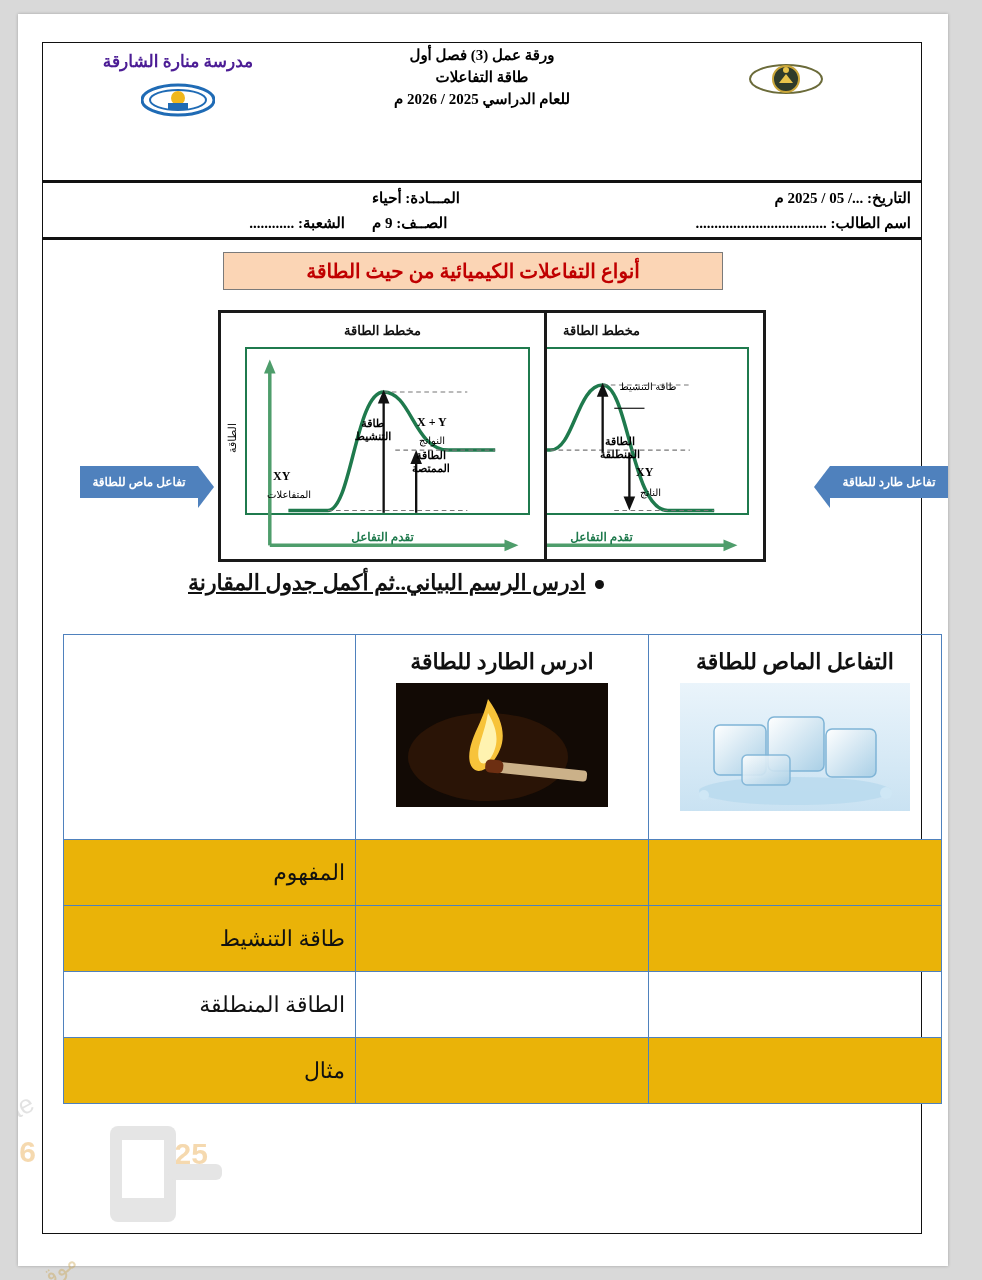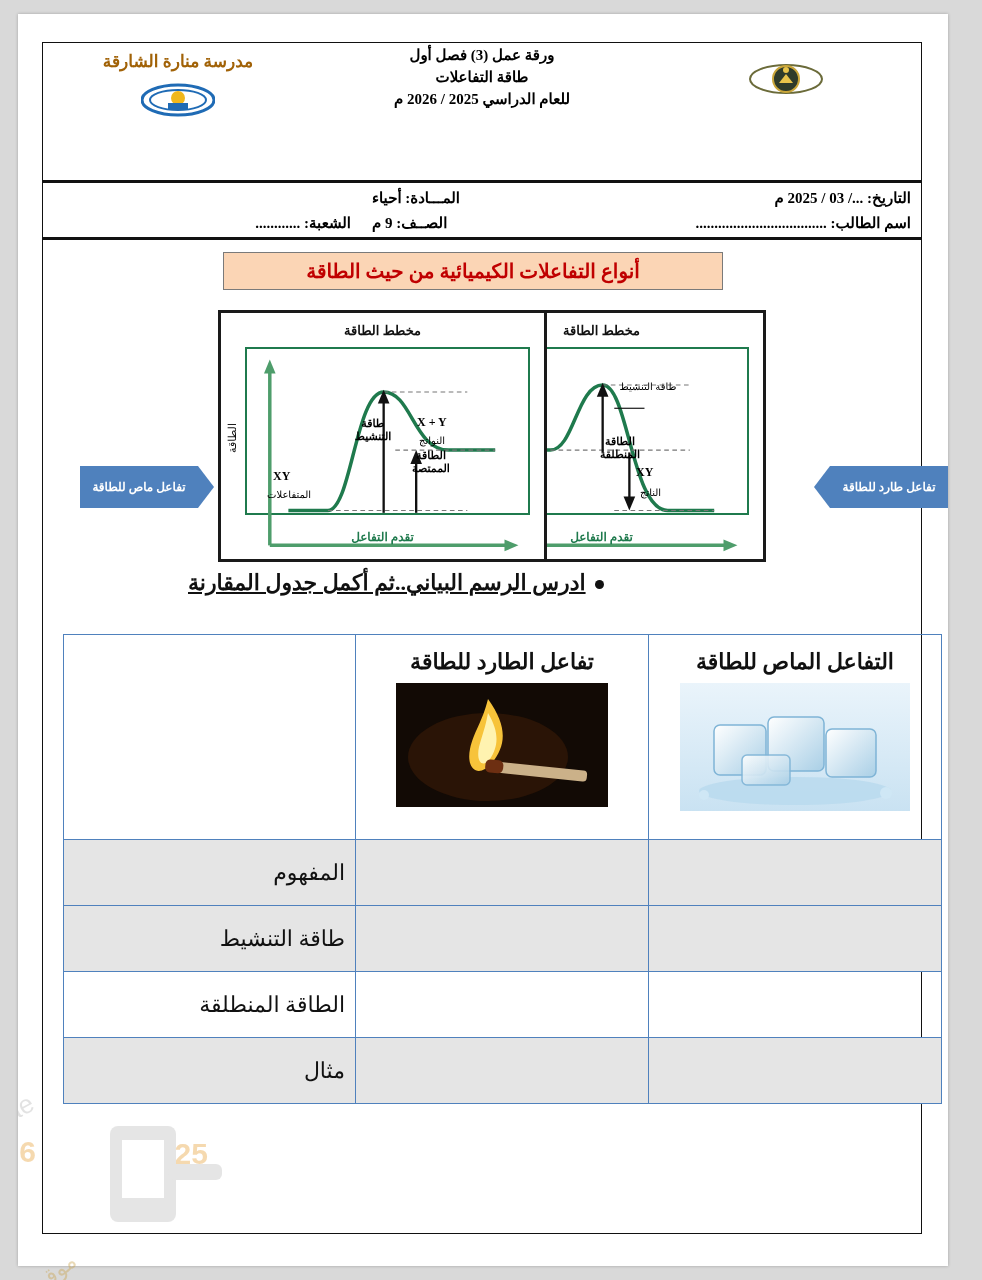"مدرسة منارة الشارقة" .school-name { color: #a16207 -> #4c1d95 }
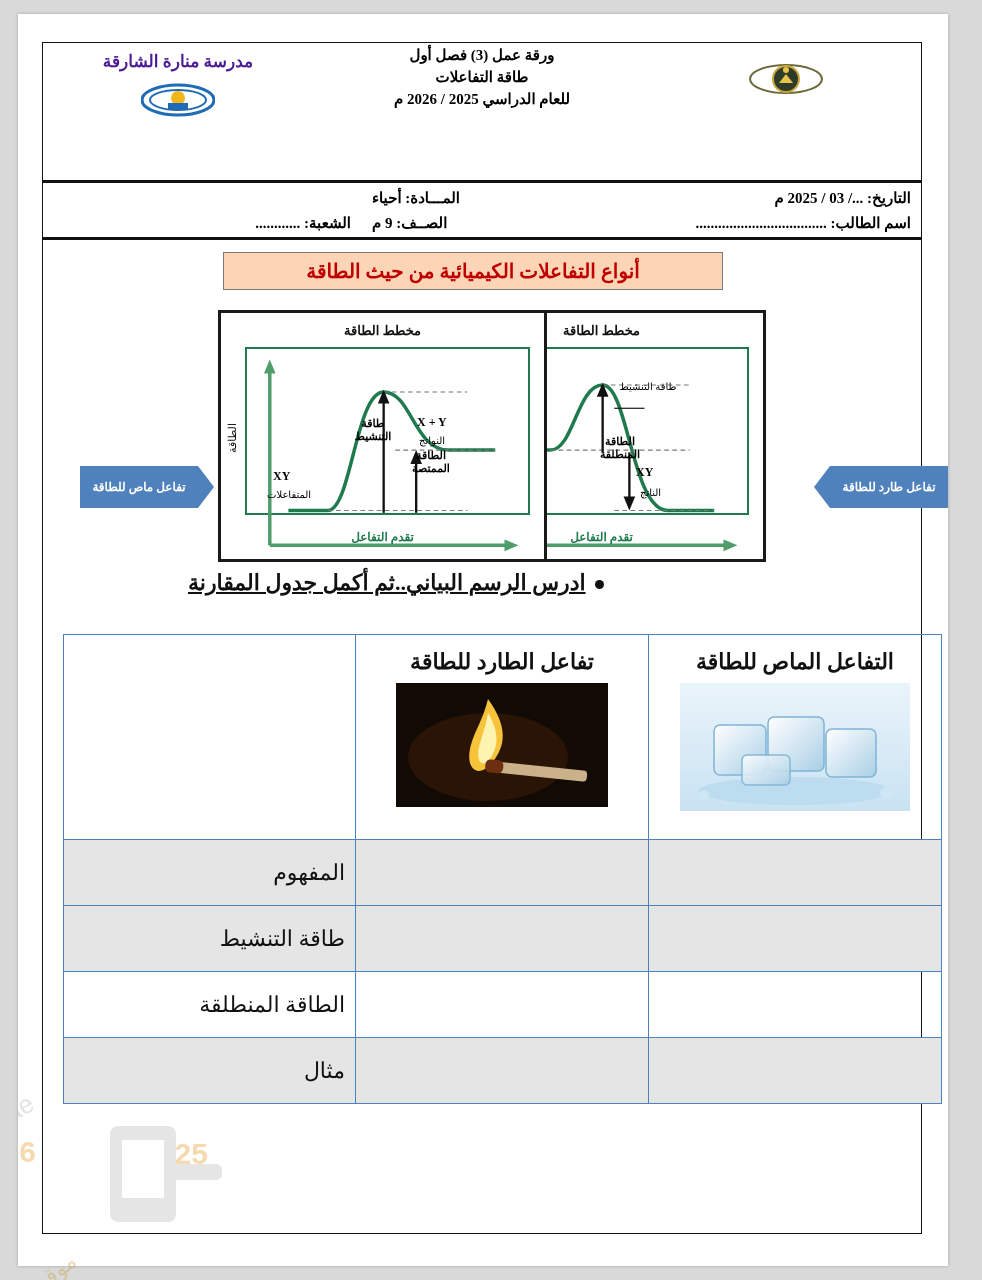"التاريخ: .../ 03 / 2025" span.cellR { text: 03 -> 05 }
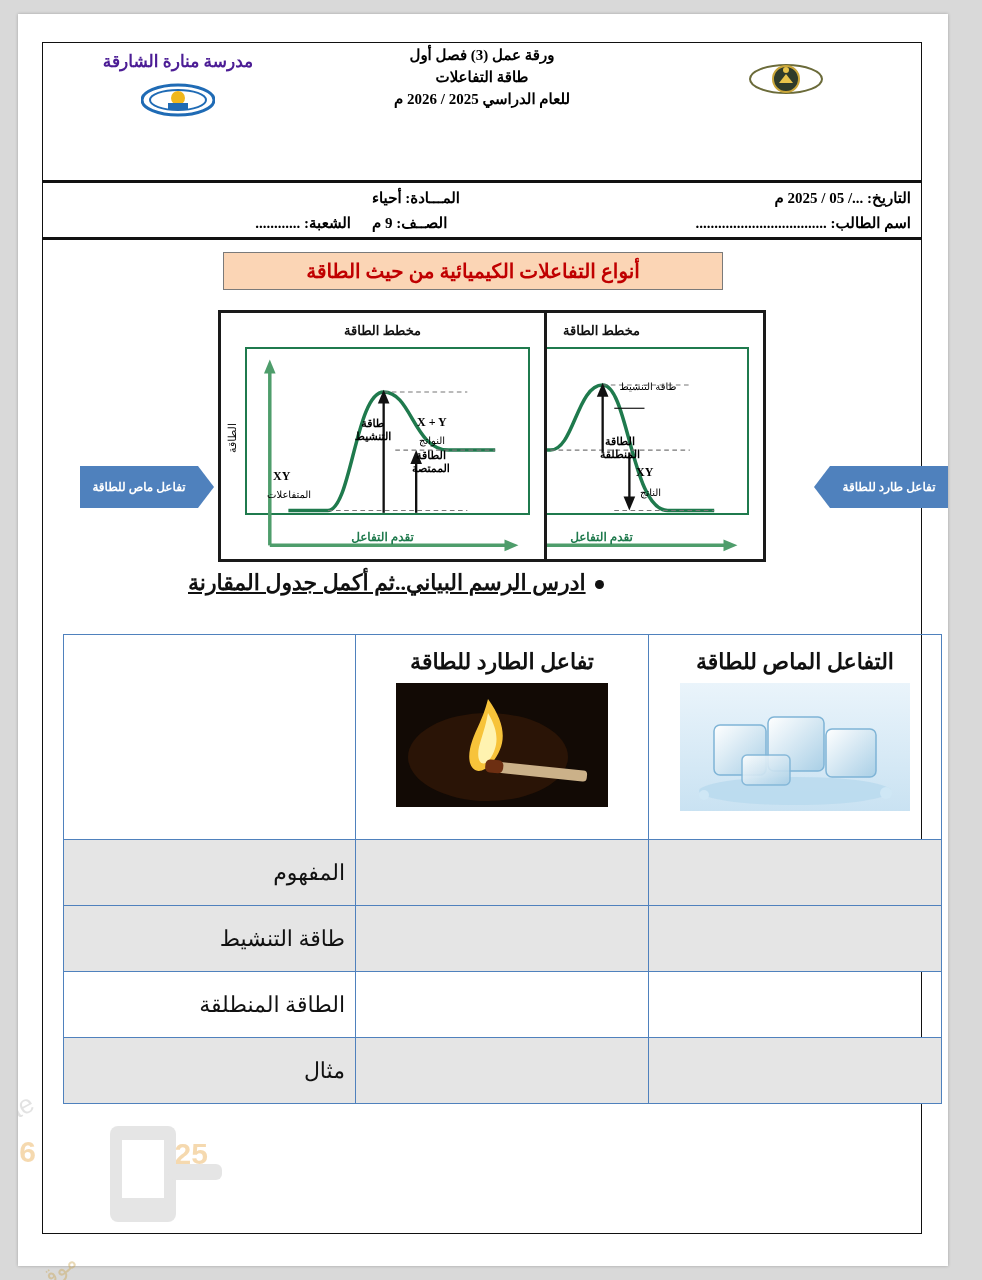"الشعبة: ............" .cellL { left: 8px -> 2px }
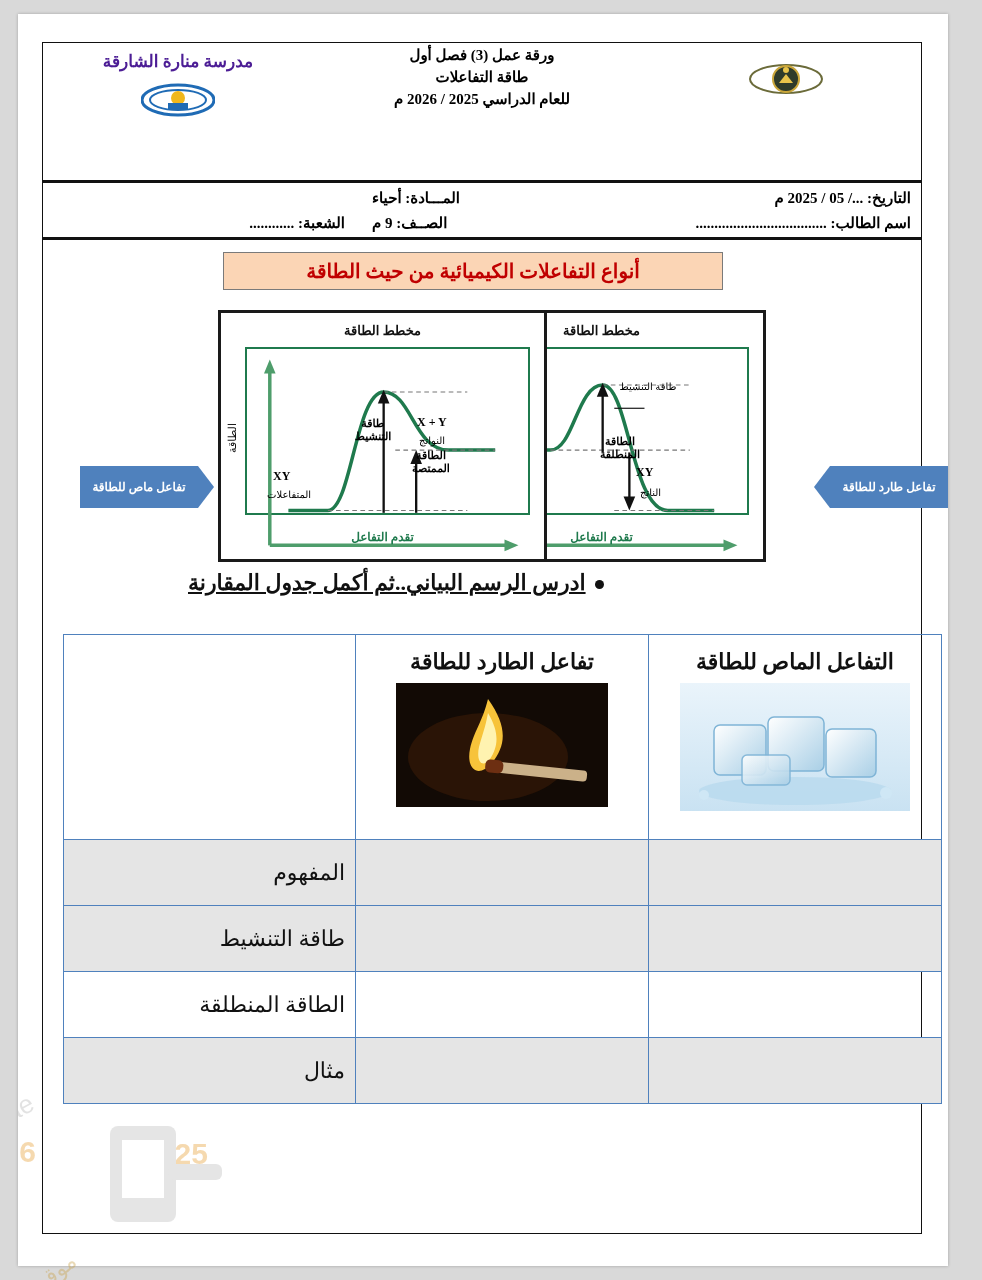"تفاعل ماص للطاقة" .side-arrow { height: 42px -> 32px }
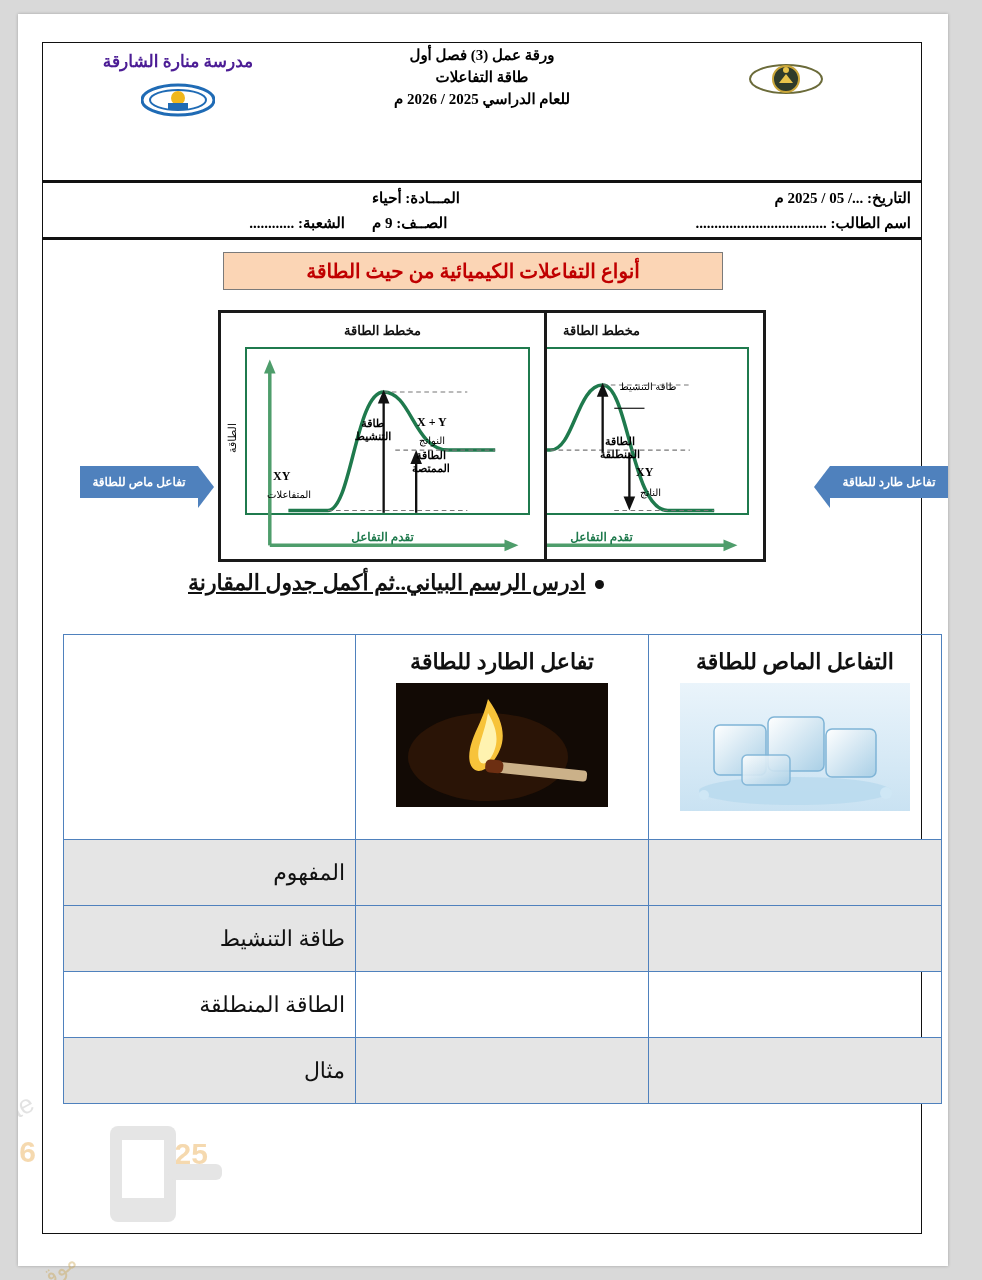"تفاعل الطارد للطاقة" span.head-label { text: تفاعل -> ادرس }
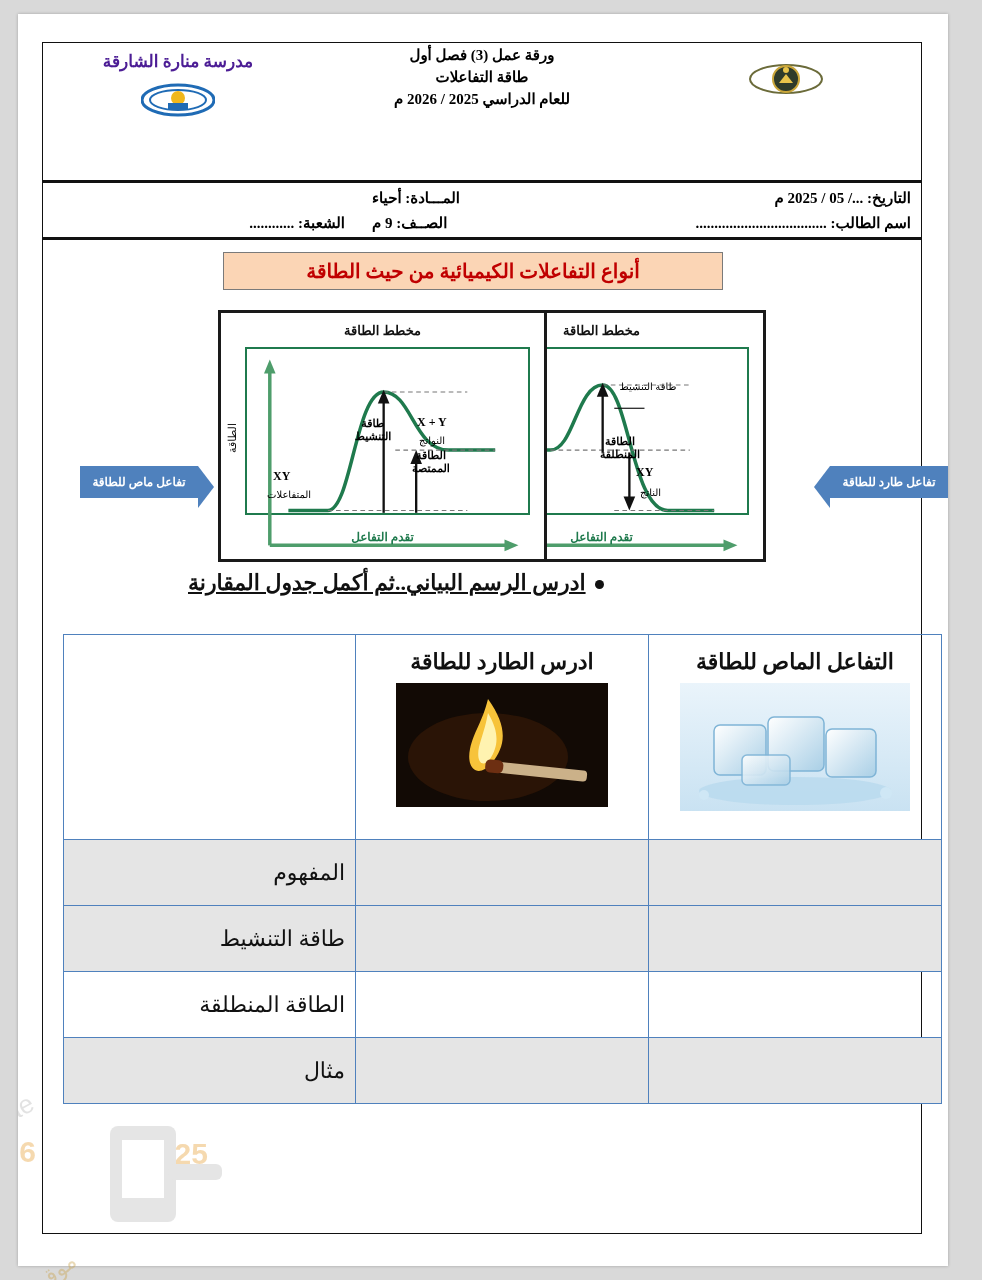"المفهوم" .shaded { background: #e5e5e5 -> #eab308 }
